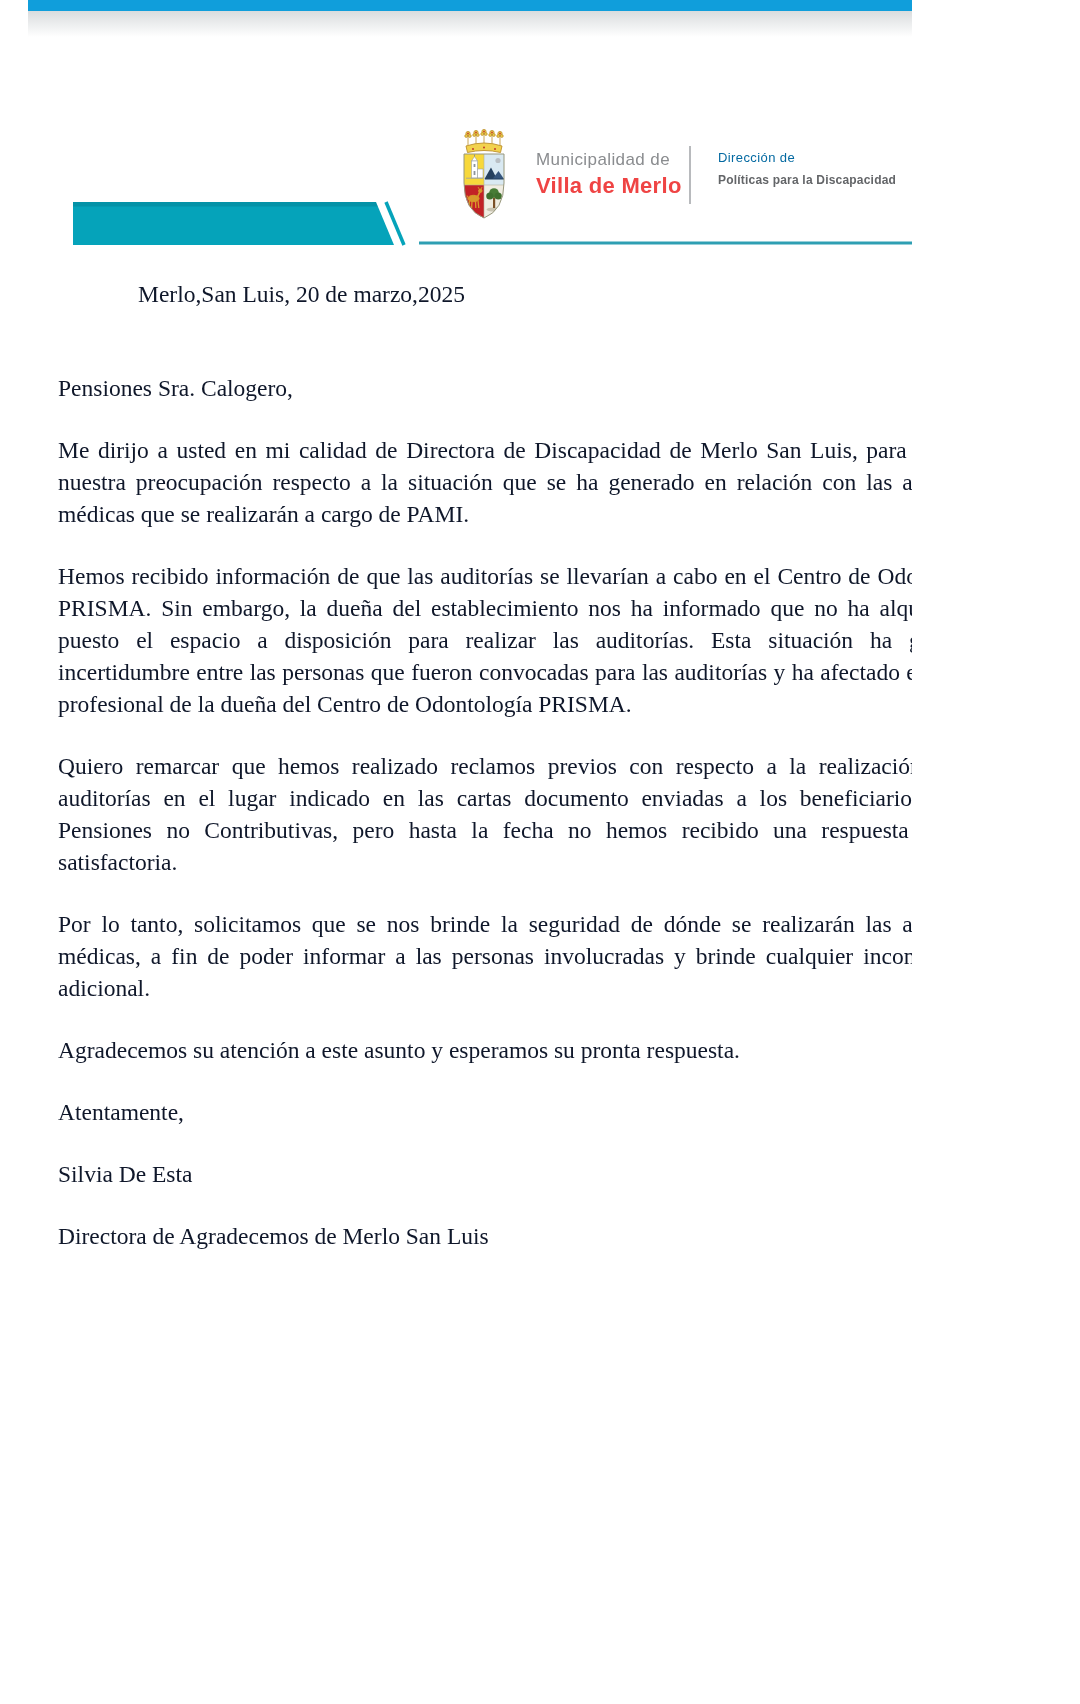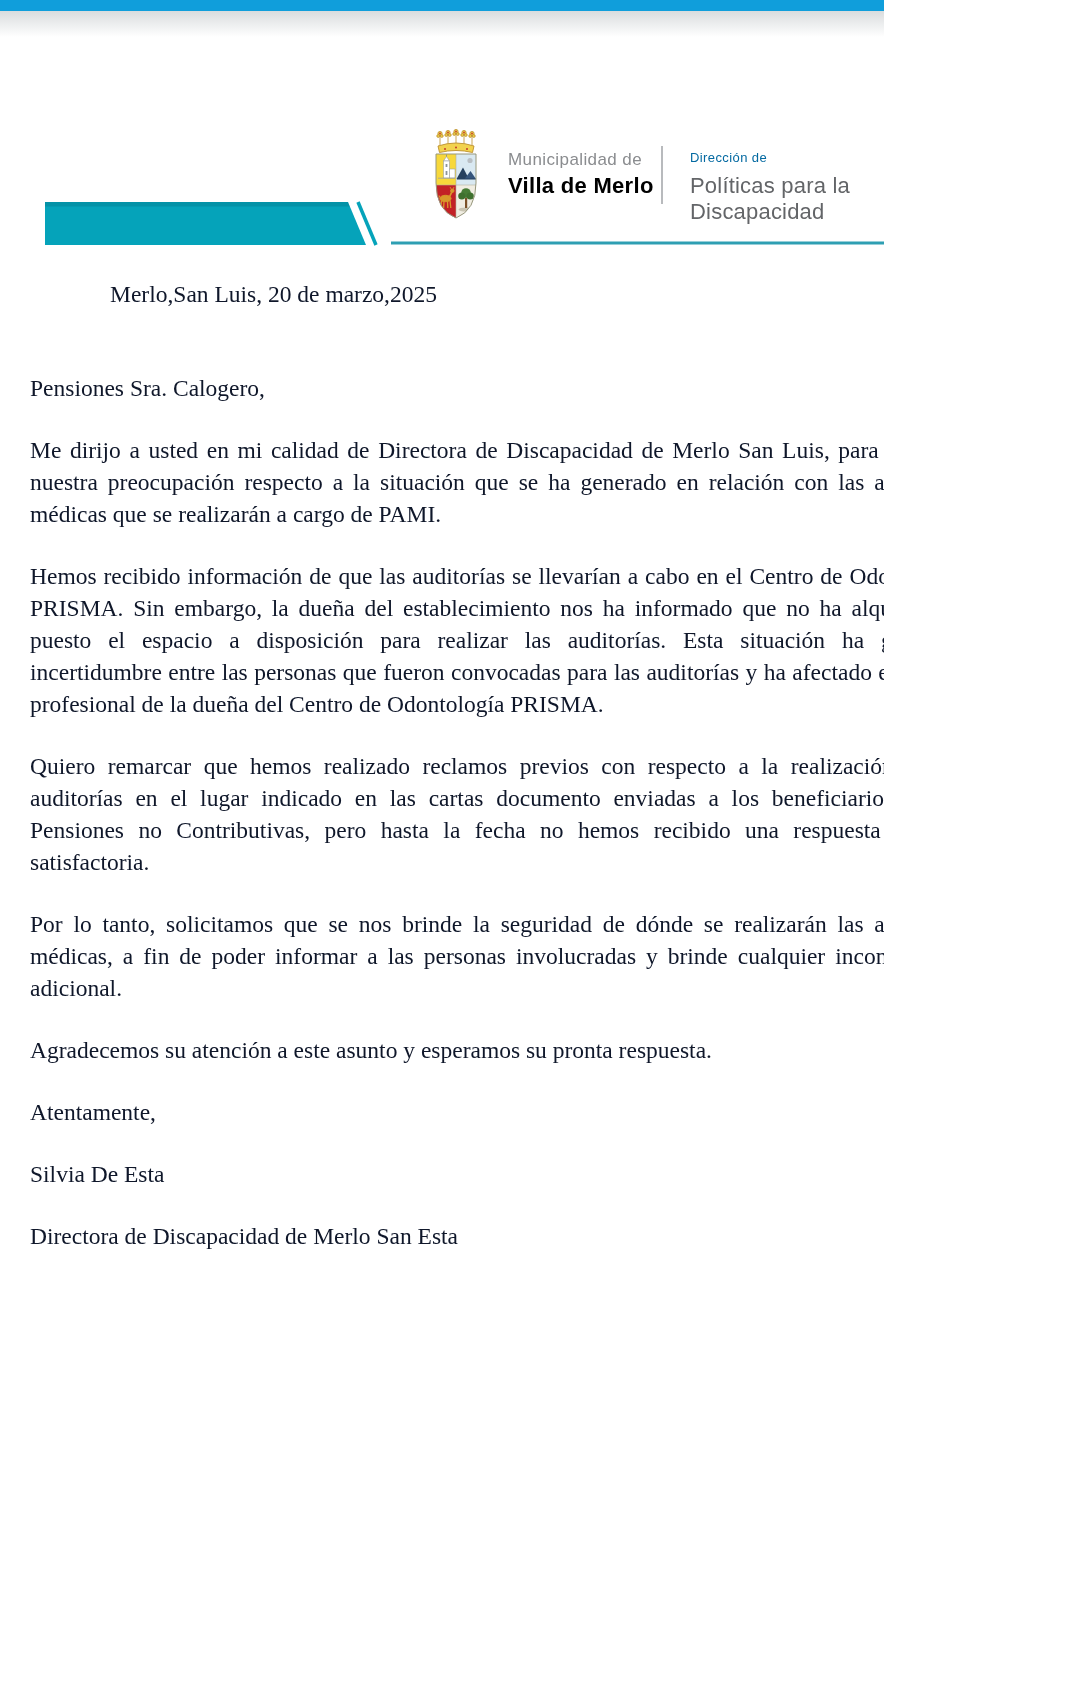"Municipalidad de" .page { margin-left: none -> 28px }
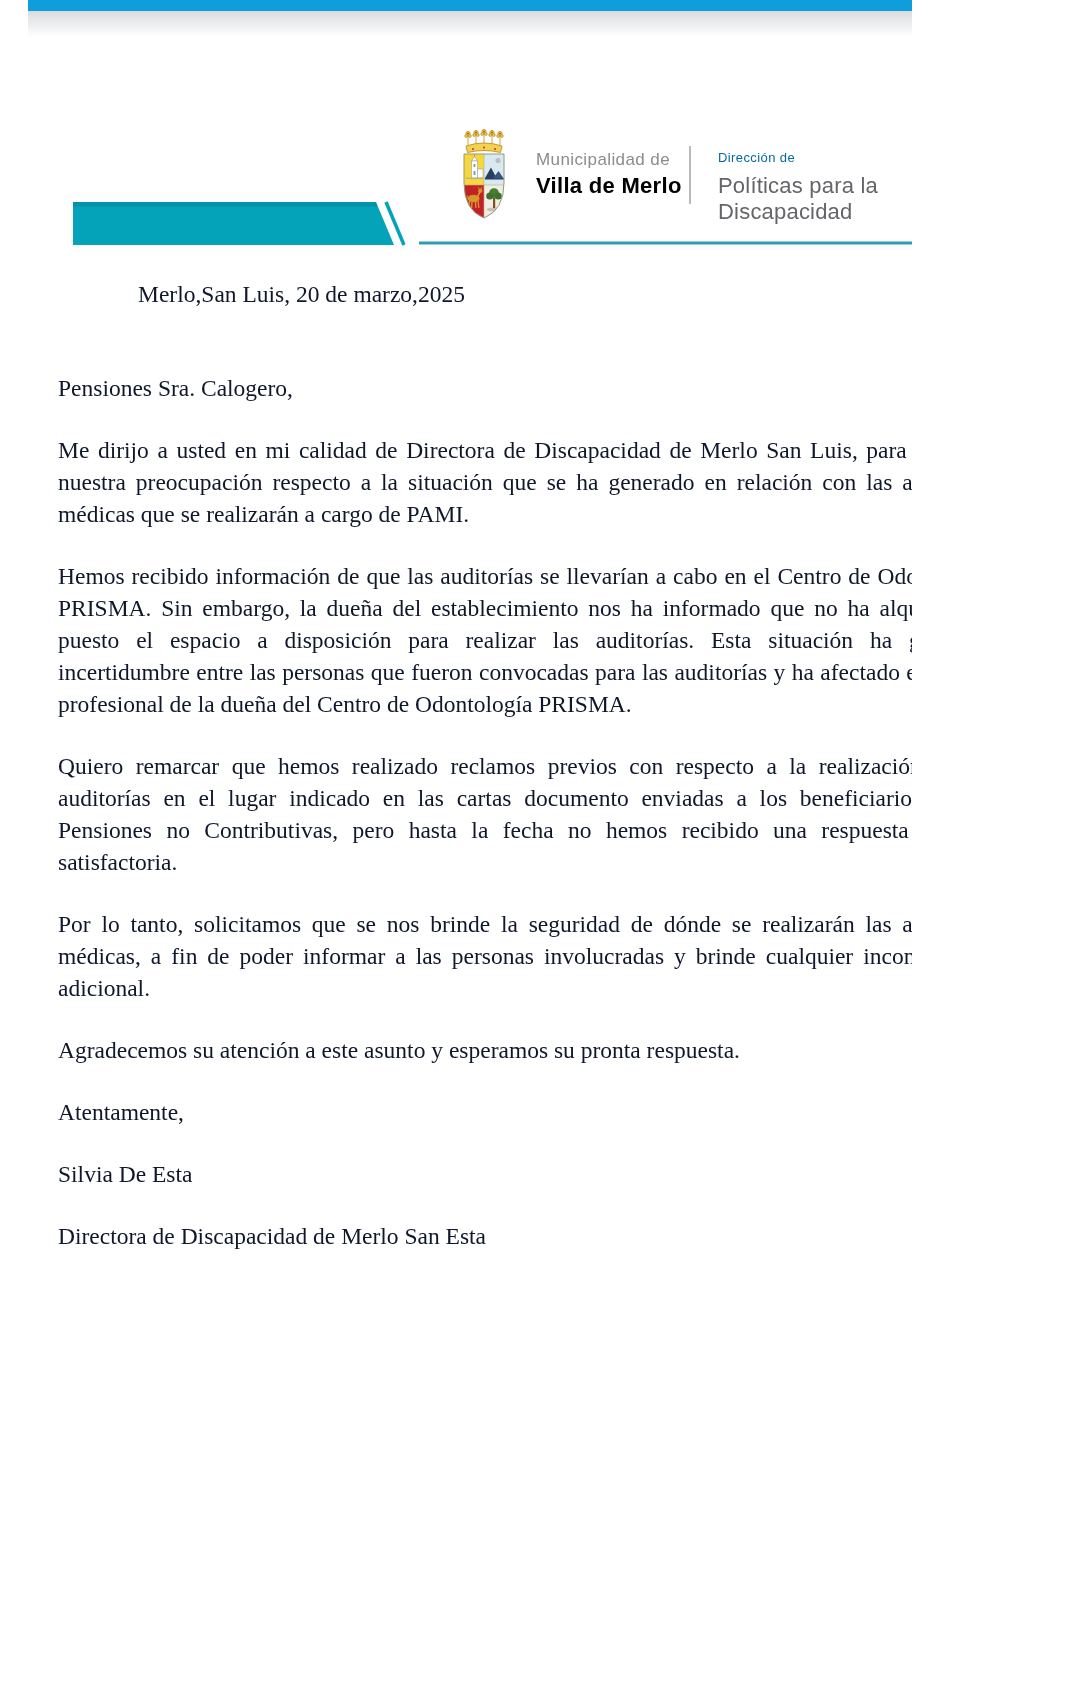"Villa de Merlo" .org-l2 { color: #000000 -> #ef4444 }
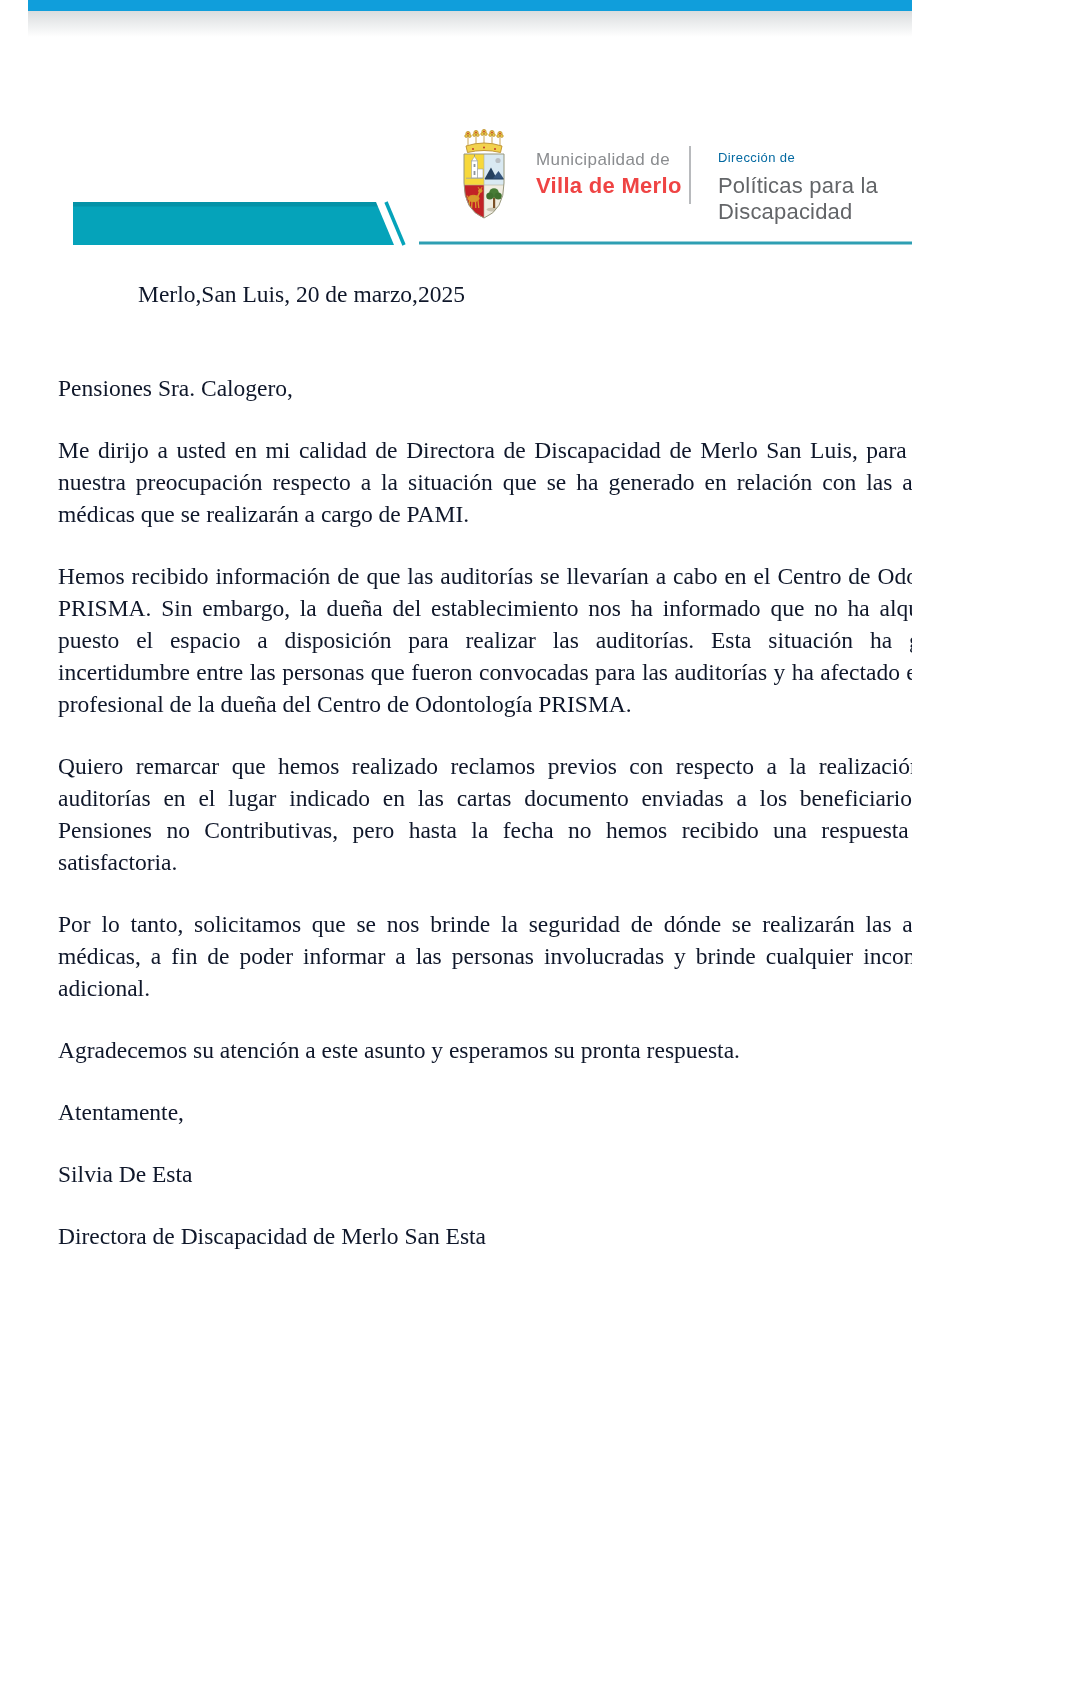"Políticas para la Discapacidad" .dept-l2 { font-size: 22px -> 12px; font-weight: 400 -> 700 }
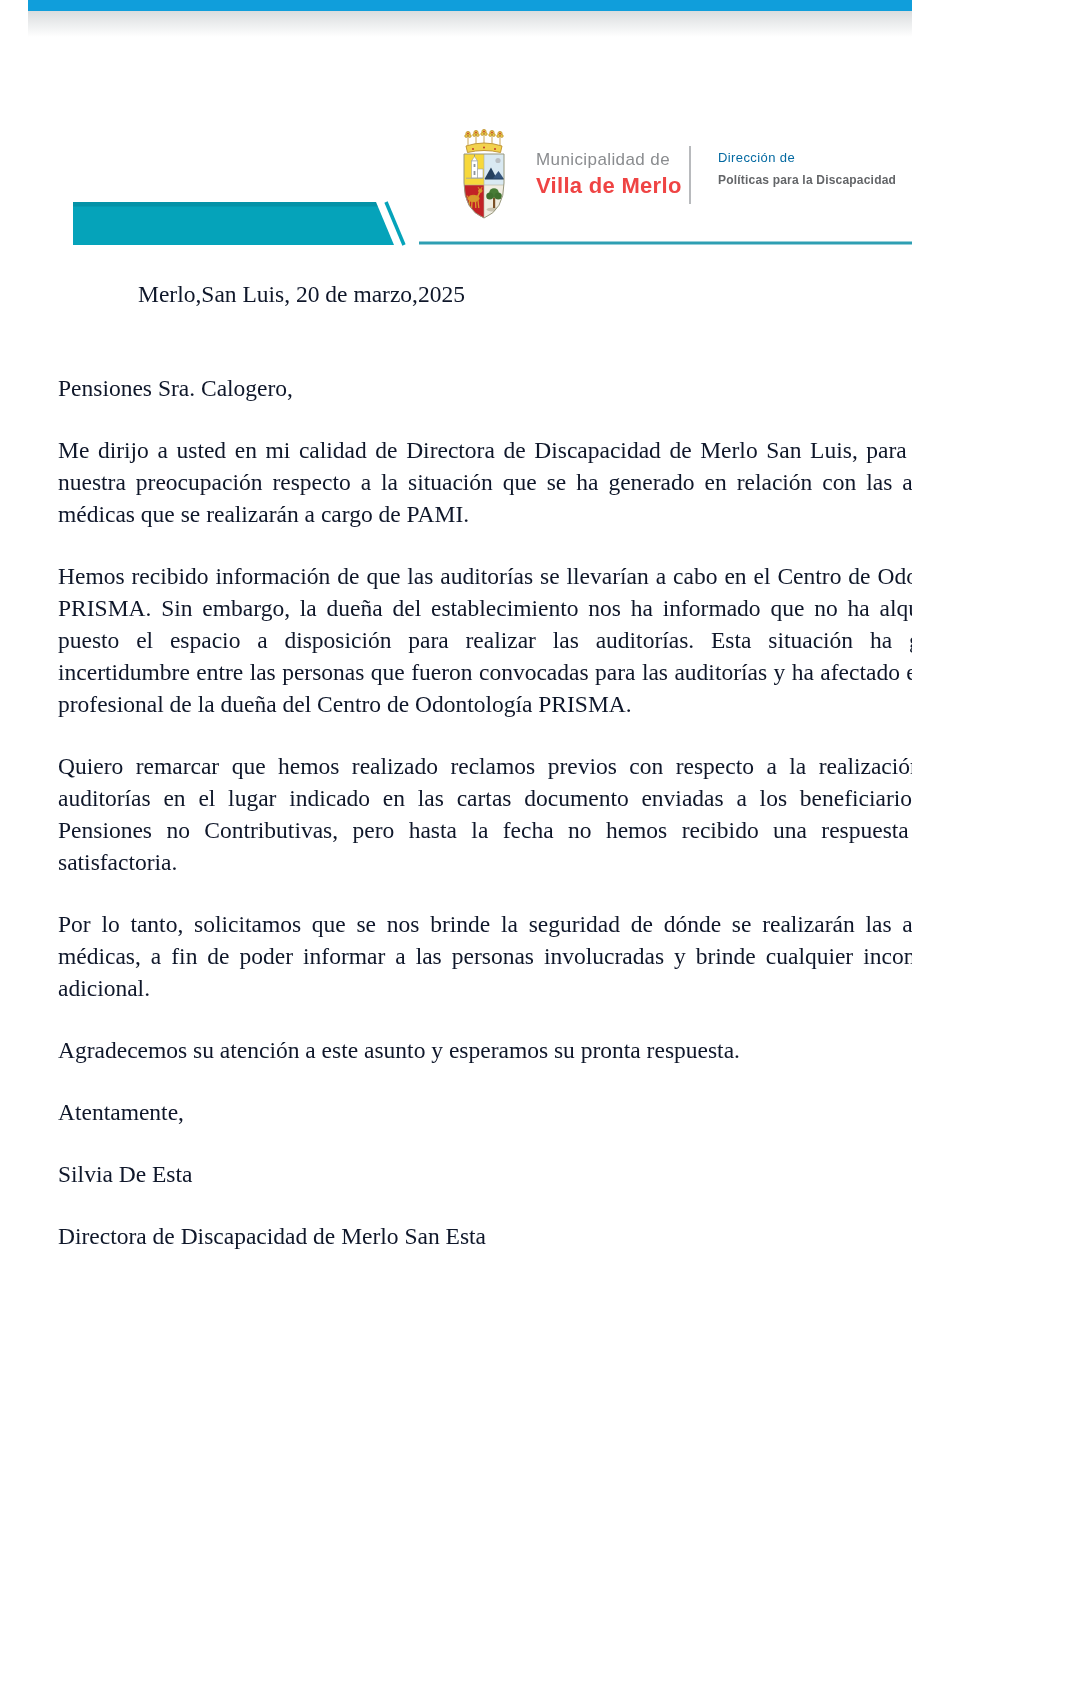"Directora de Discapacidad de Merlo" p { text: Discapacidad de Merlo San Esta -> Agradecemos de Merlo San Luis }
